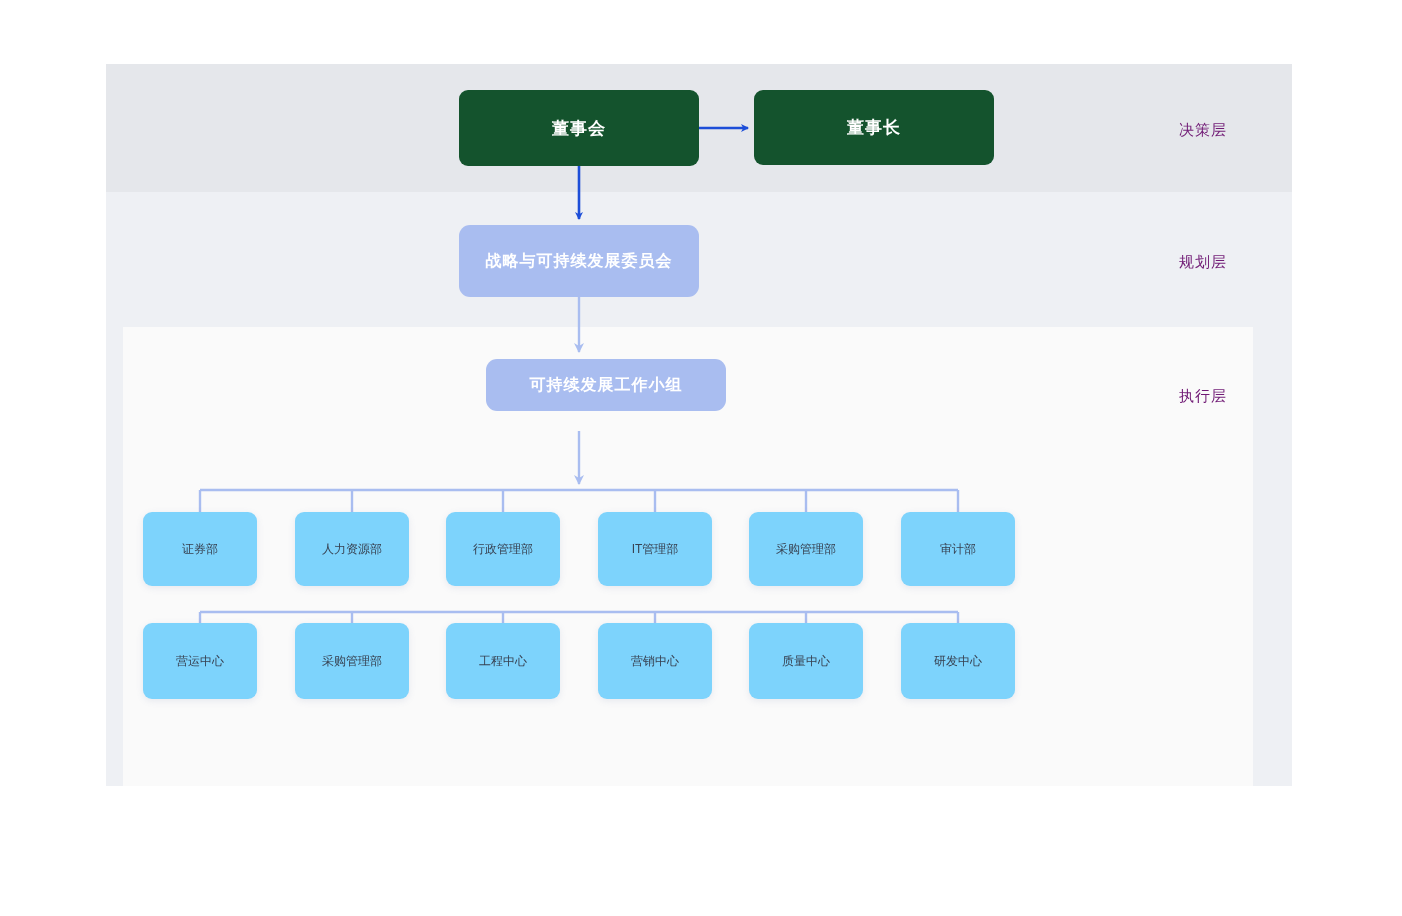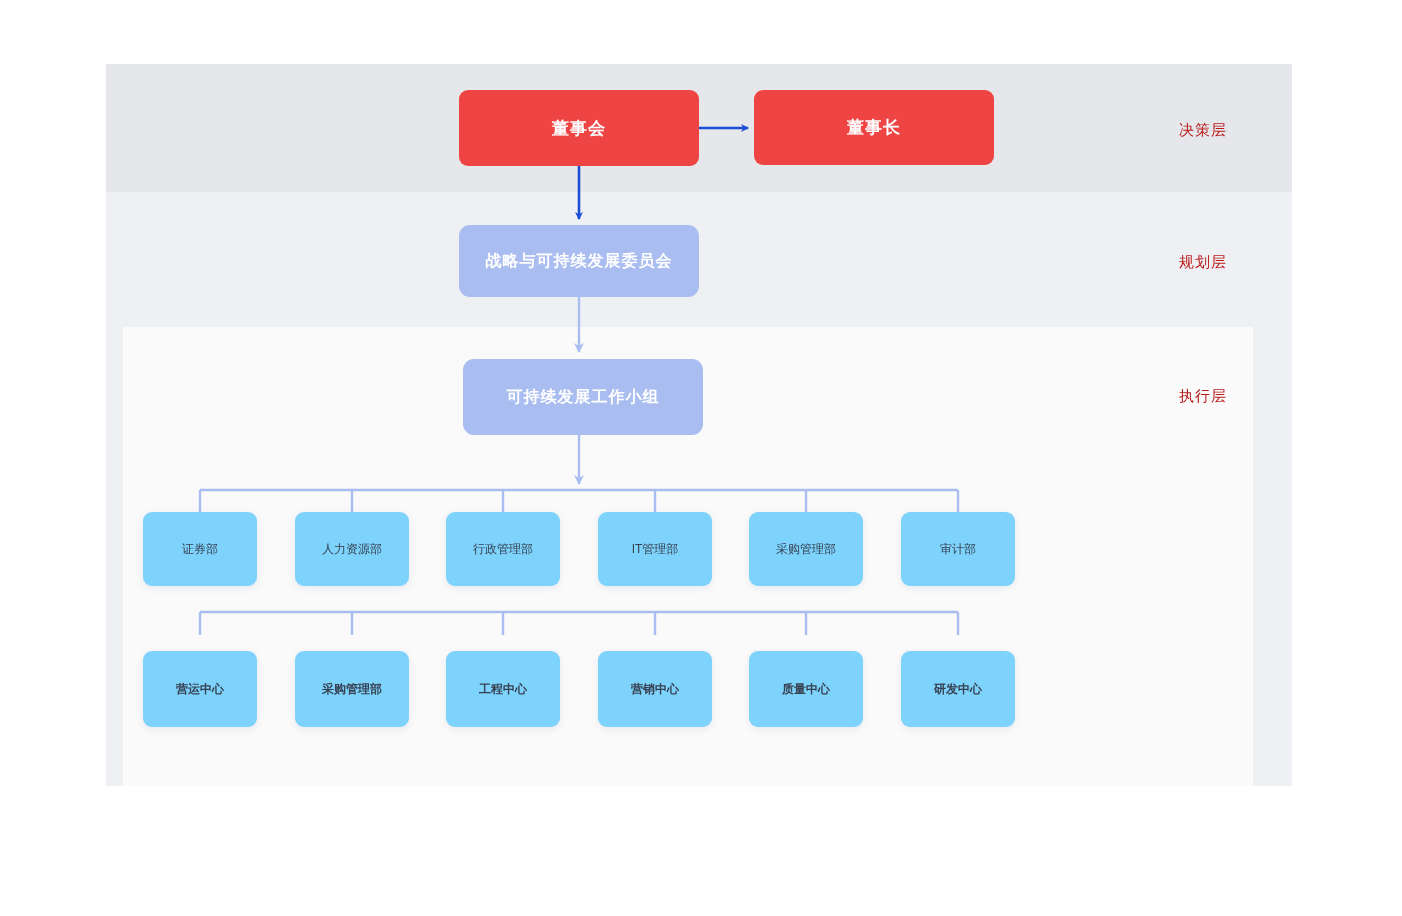"董事会" .node-primary { background: #ef4444 -> #14532d }
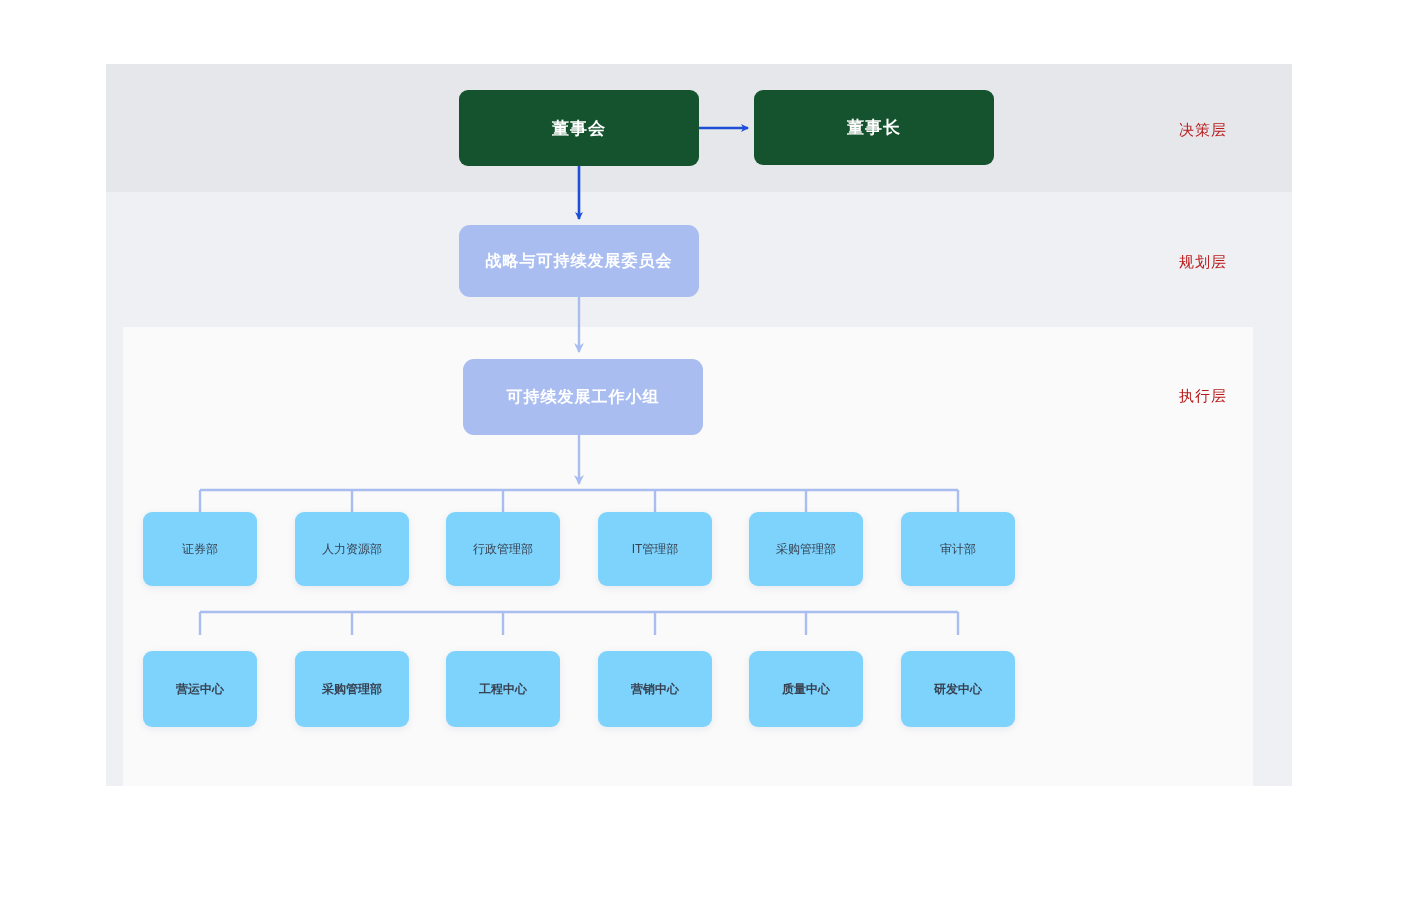"决策层" .layer-label { color: #b91c1c -> #701a75 }
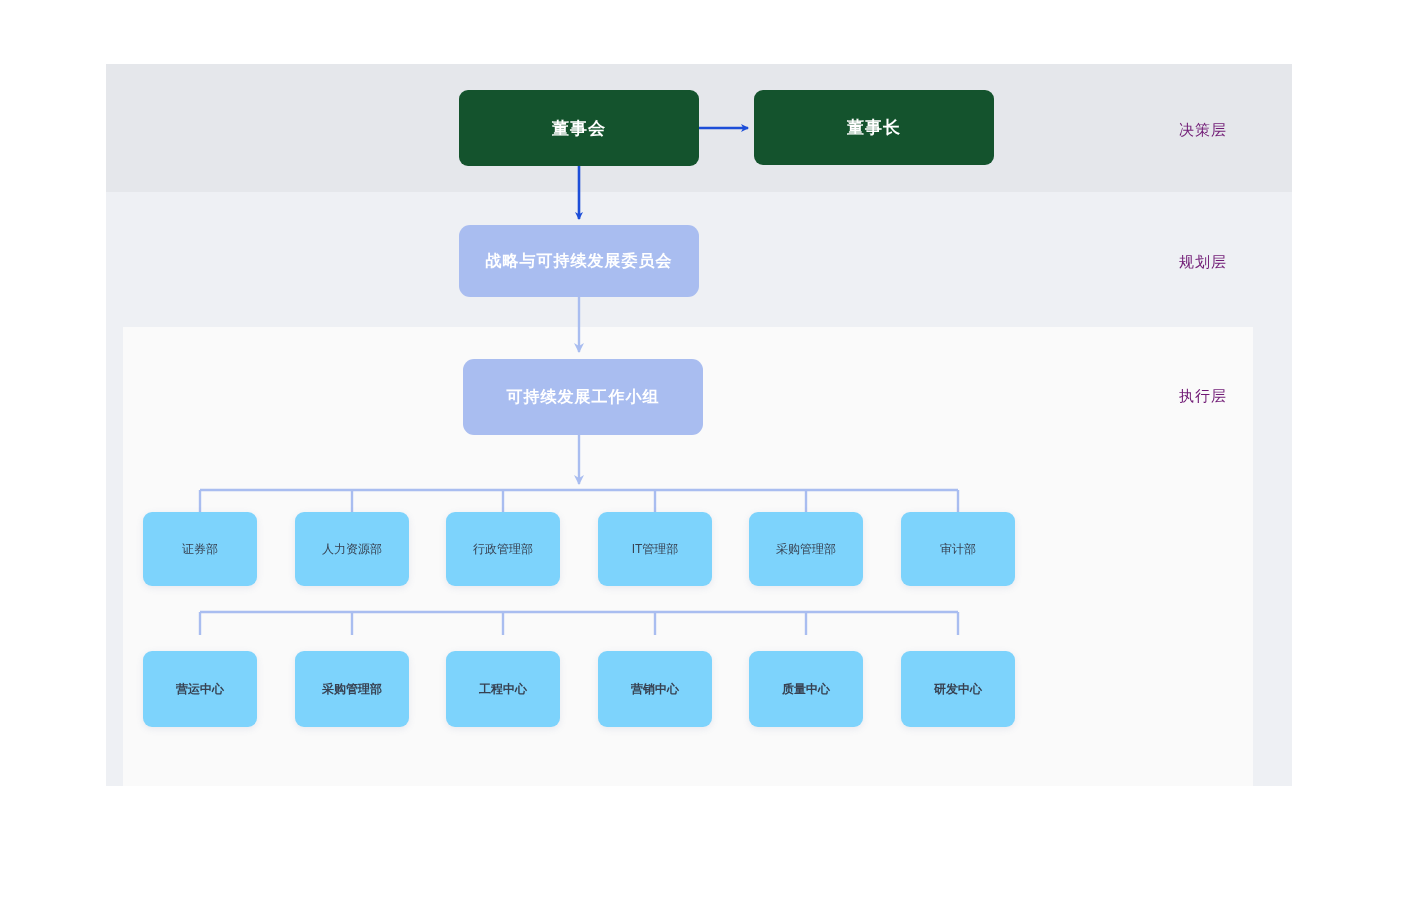"可持续发展工作小组" .n-workgroup { height: 76px -> 52px; left: 463px -> 486px }
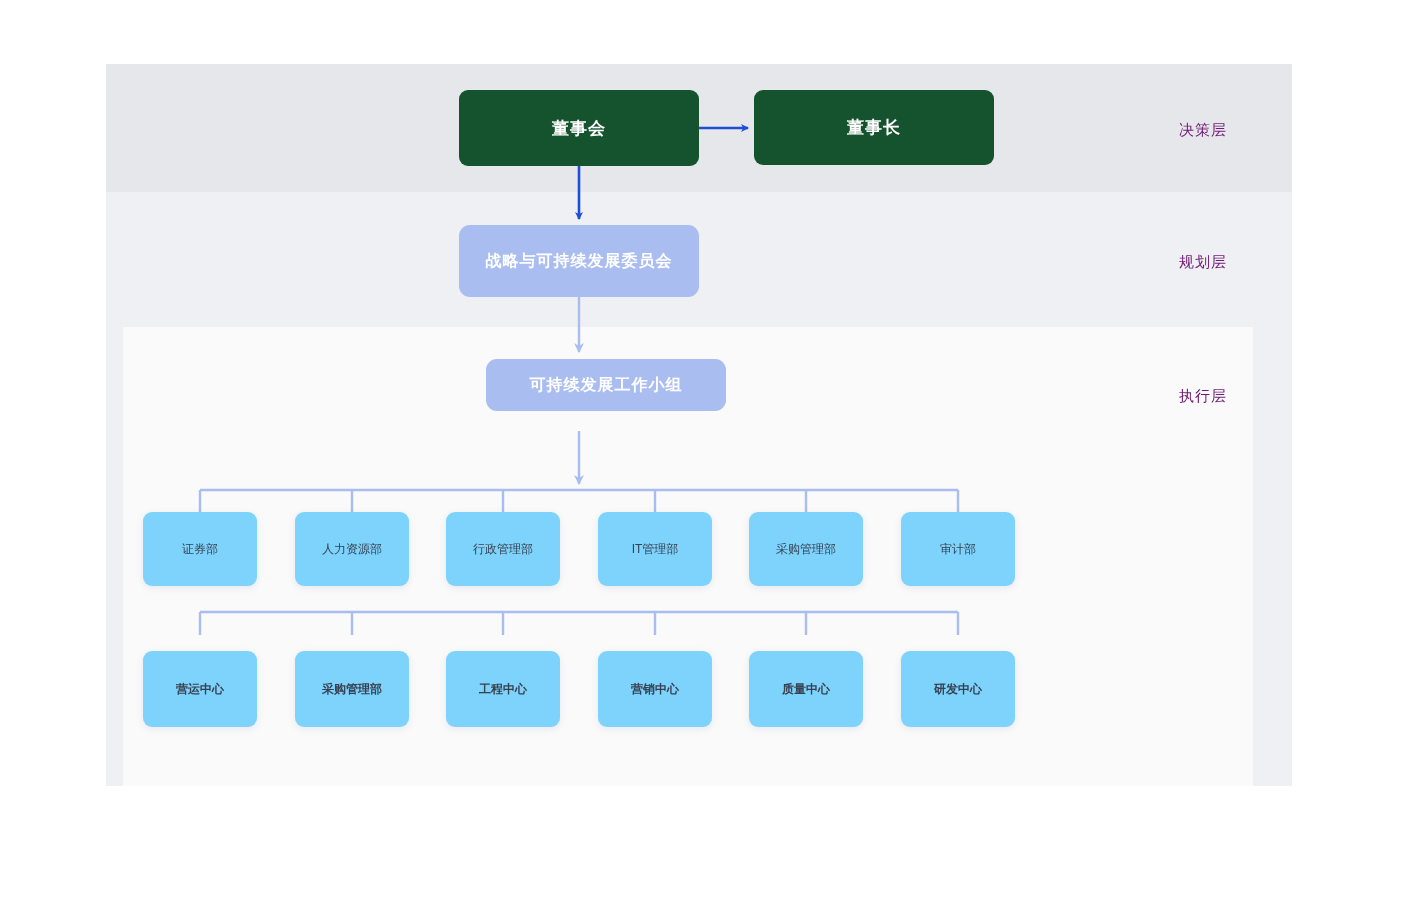"营运中心" .row-centers .node-leaf { font-weight: bold -> none; top: 651px -> 623px }
